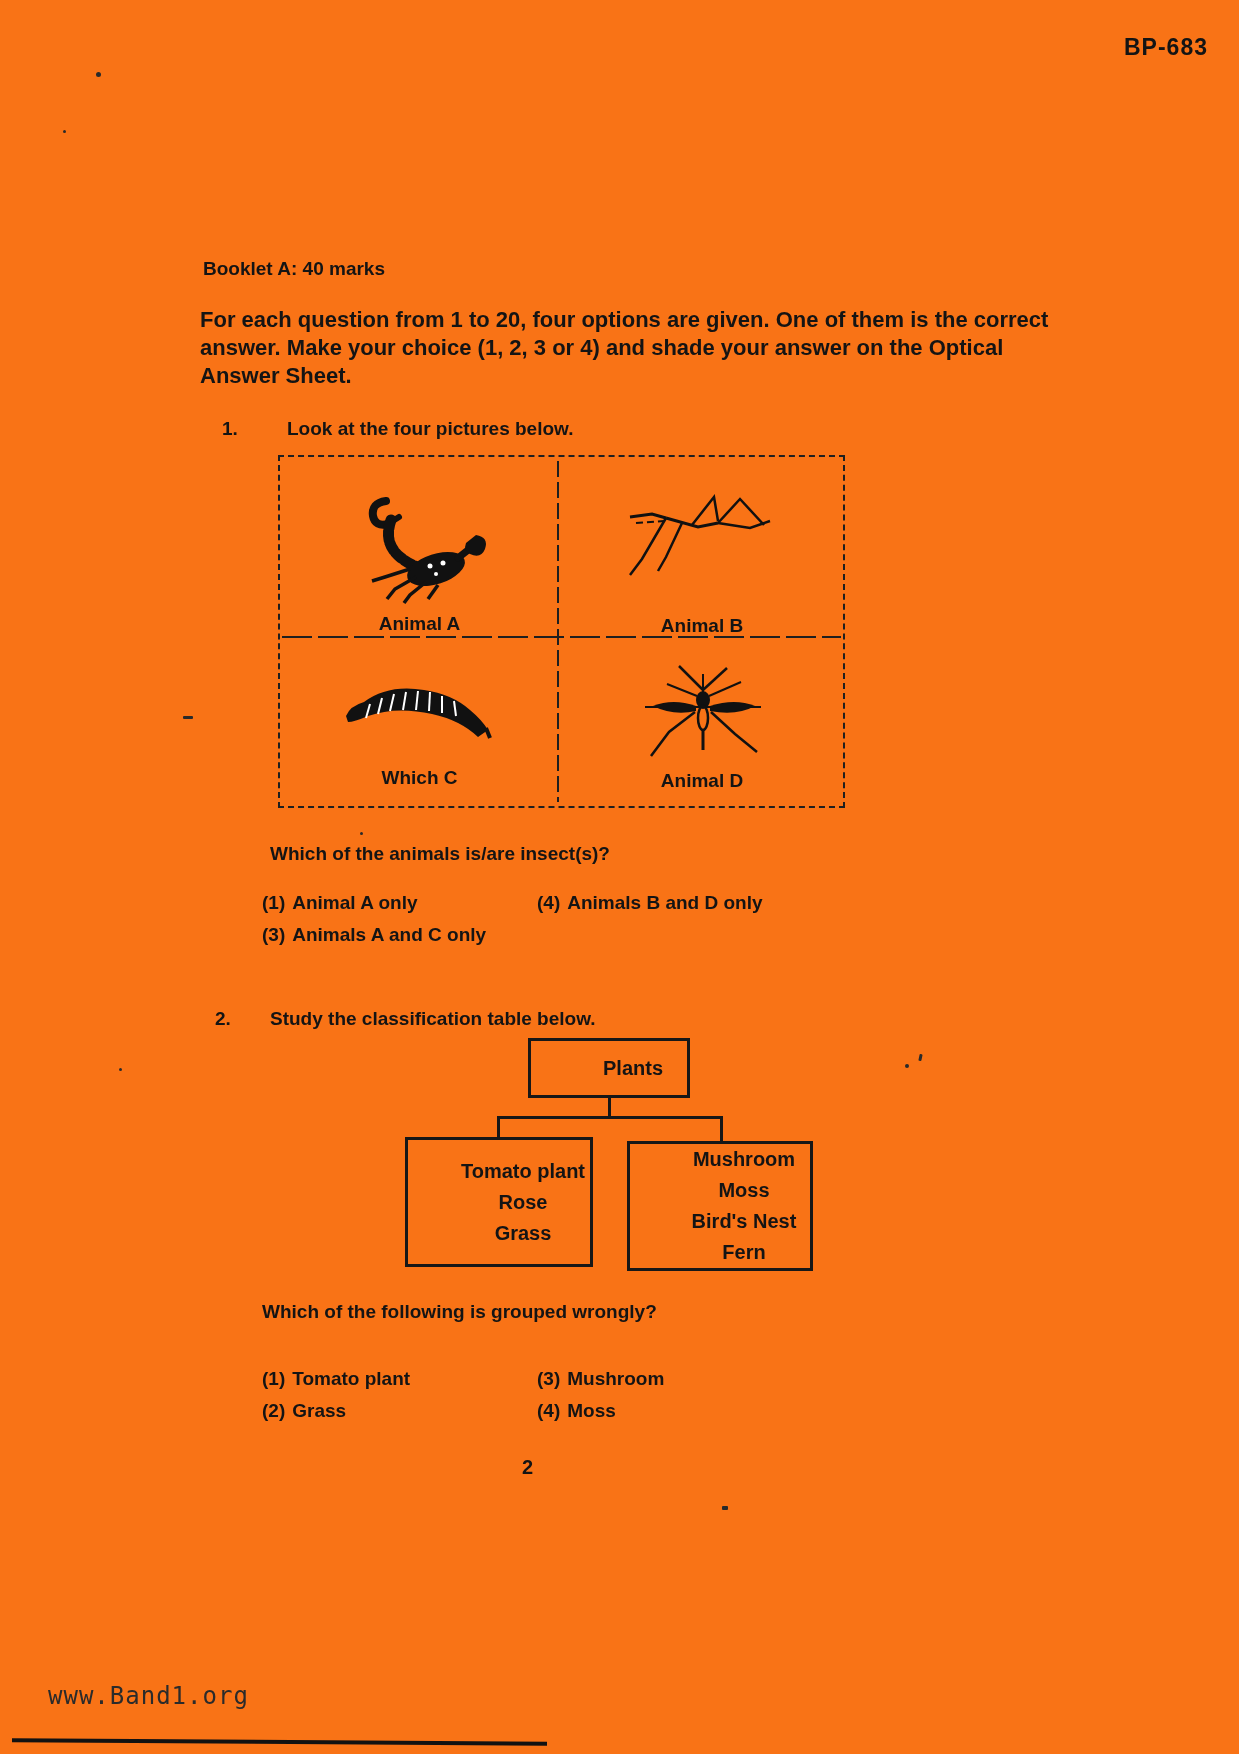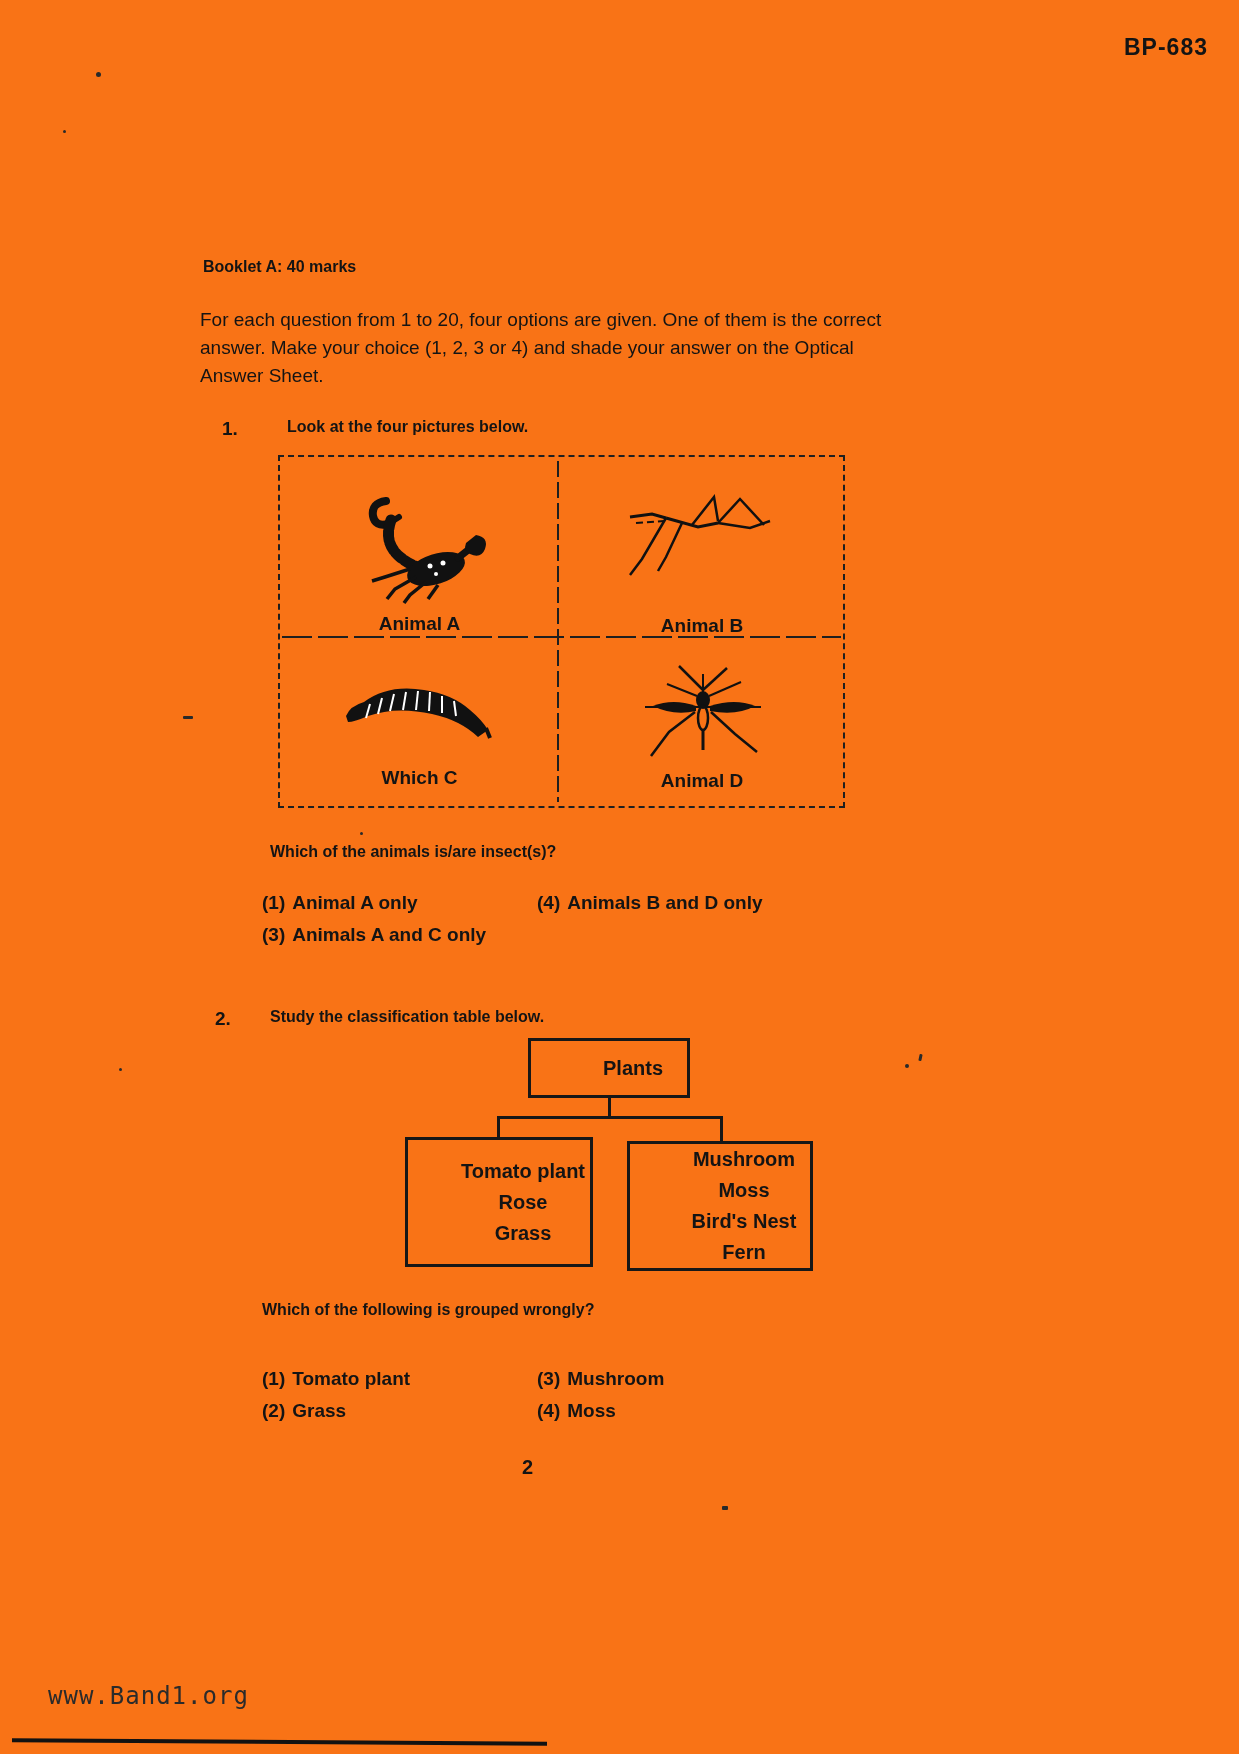"Booklet A: 40 marks" .txt { font-size: 16px -> 19px }
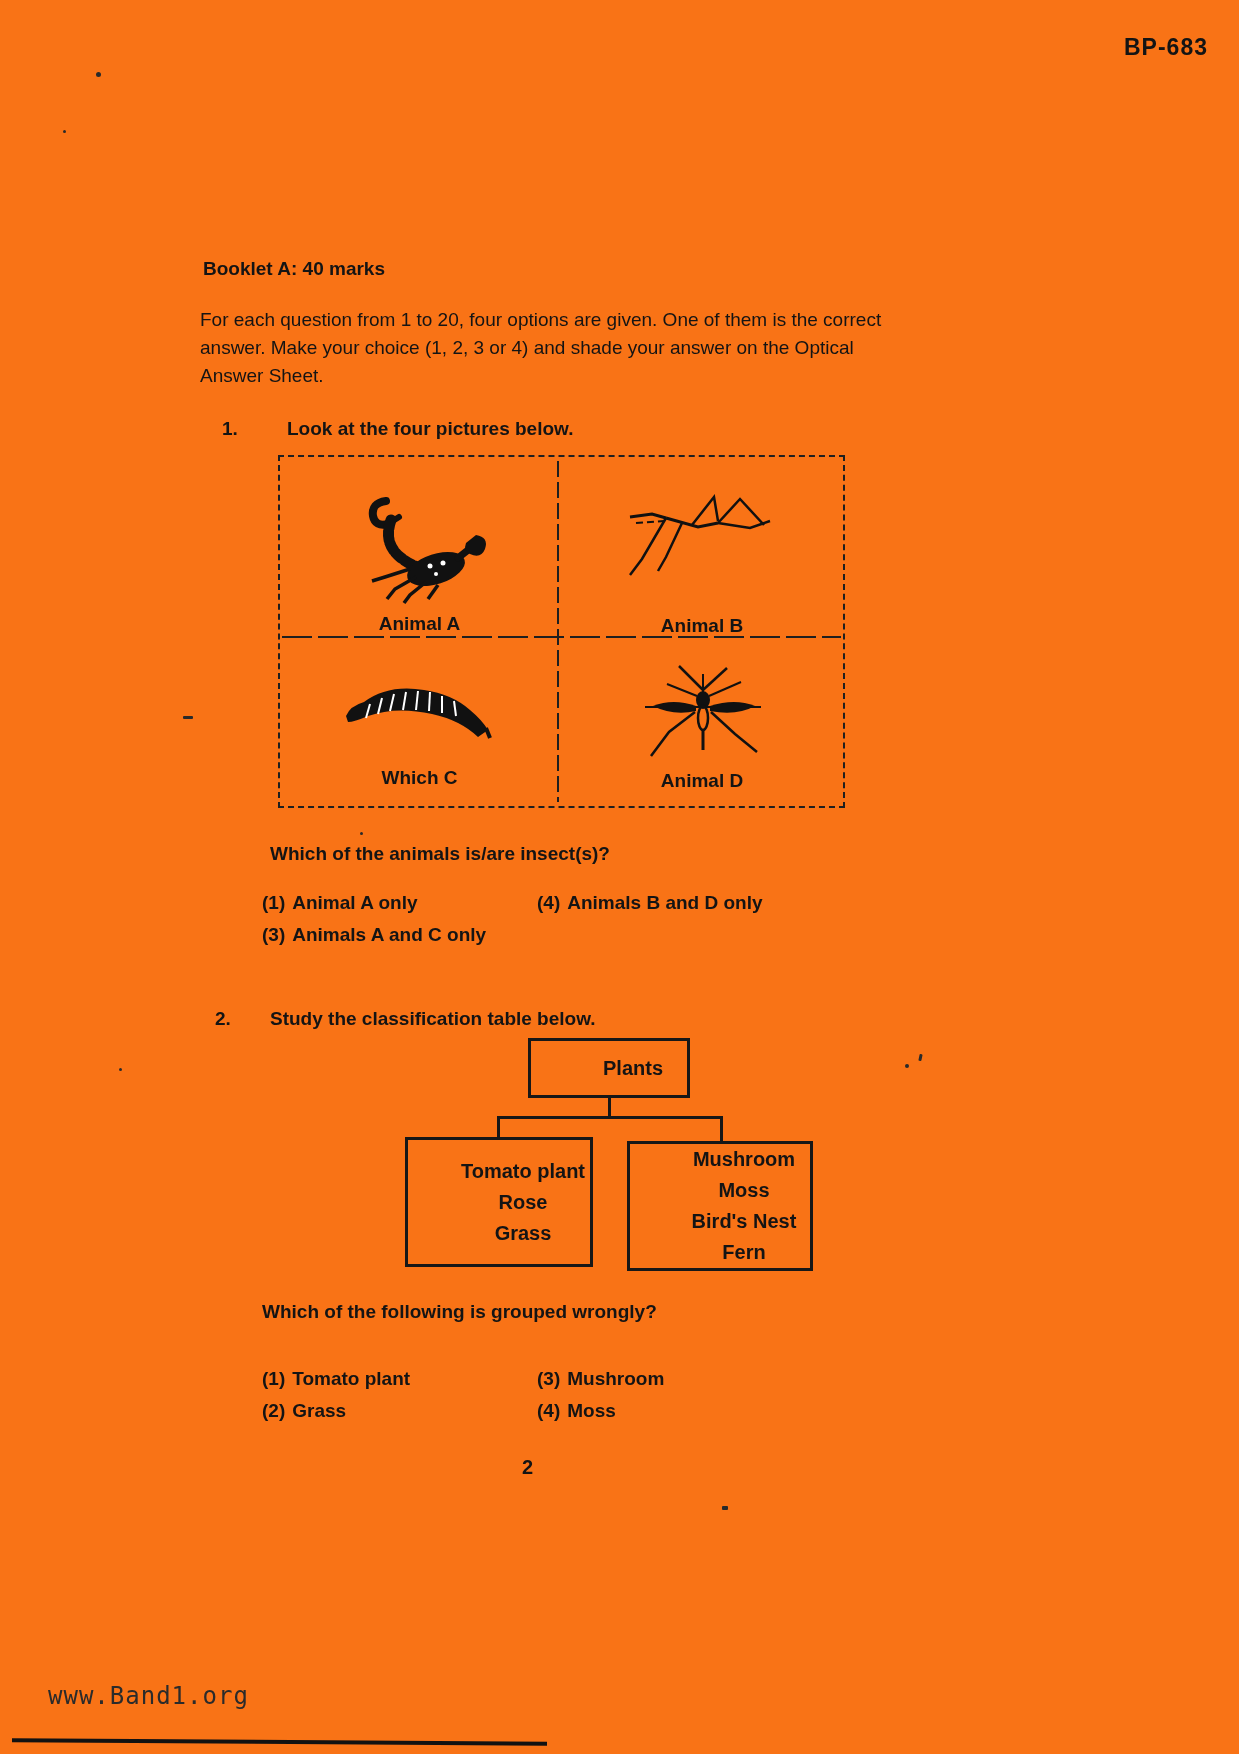"For each question from 1" div.abs { font-size: 19px -> 22px; font-weight: normal -> bold }
